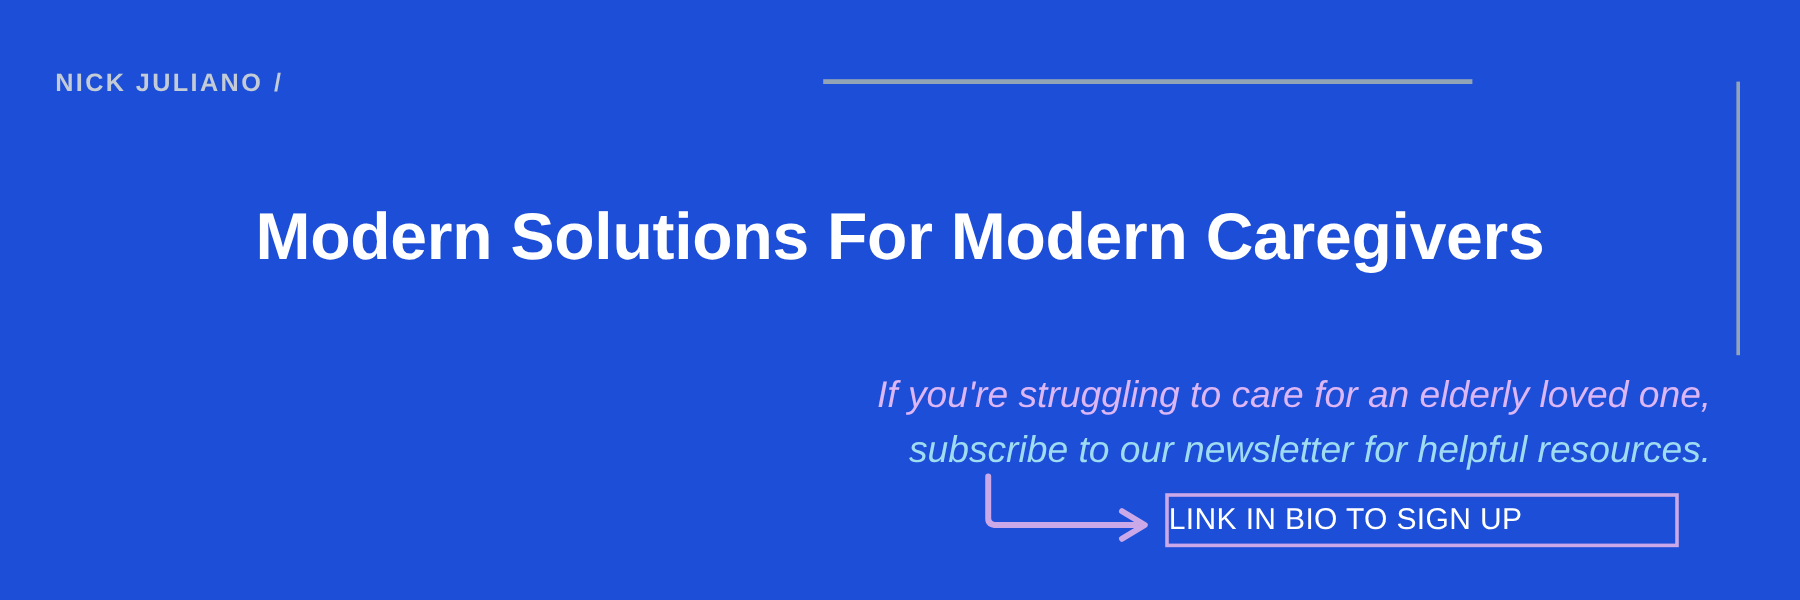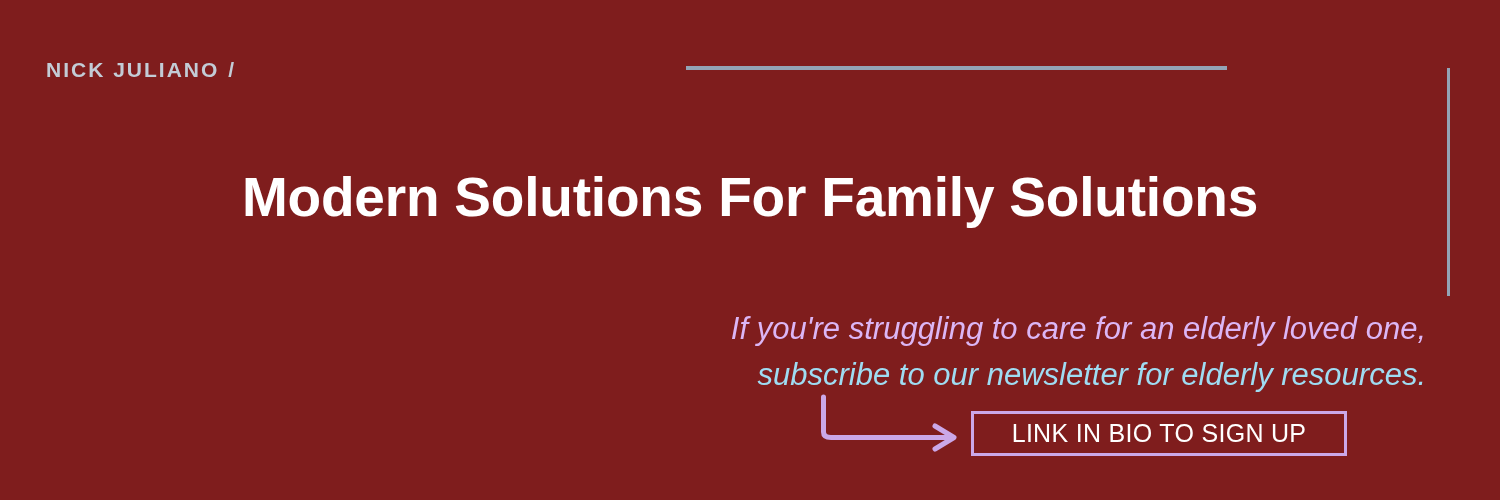"NICK JULIANO" #banner { background: #7f1d1d -> #1d4ed8 }
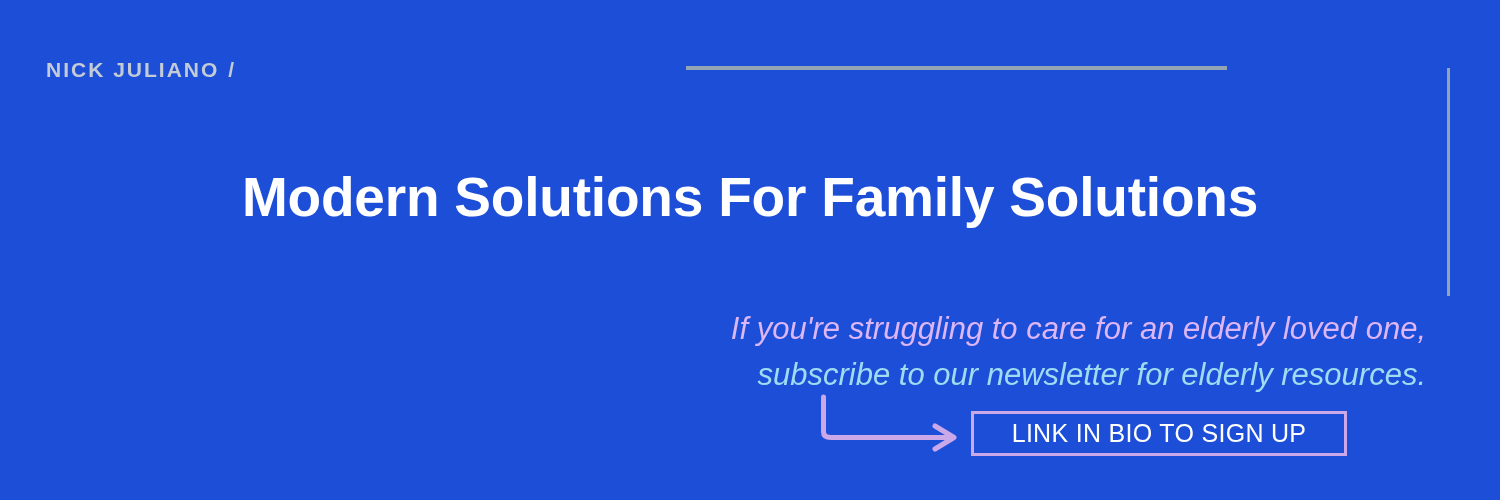"Modern Solutions For Family Solutions" div { text: Family Solutions -> Modern Caregivers }
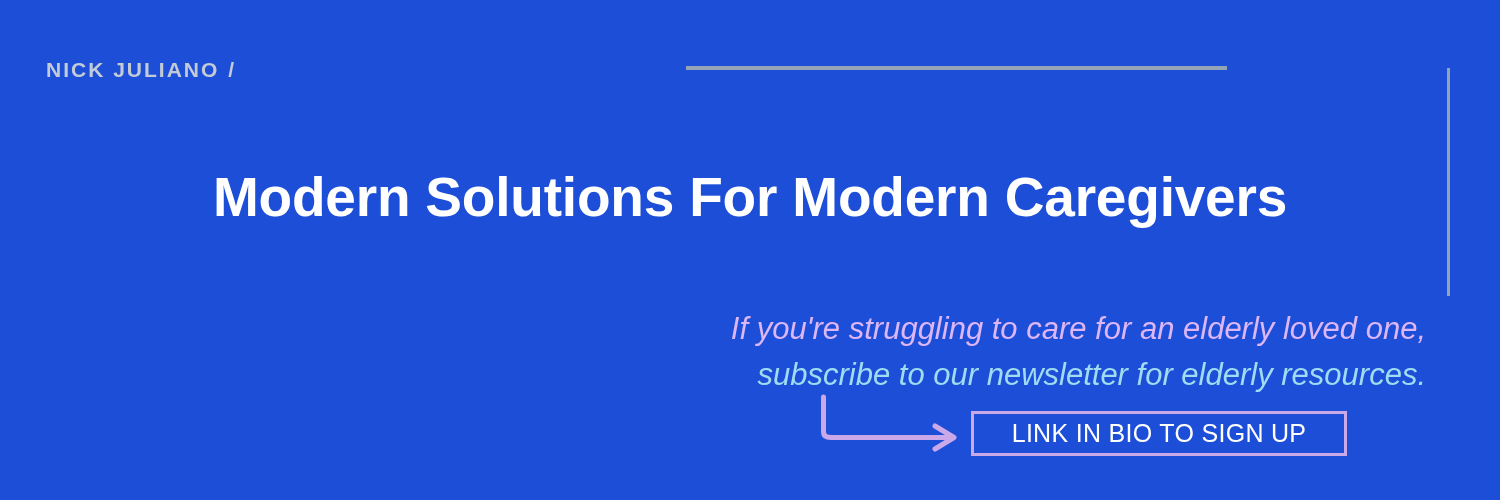"subscribe to our newsletter for" span.sub-line-2 { text: elderly -> helpful }
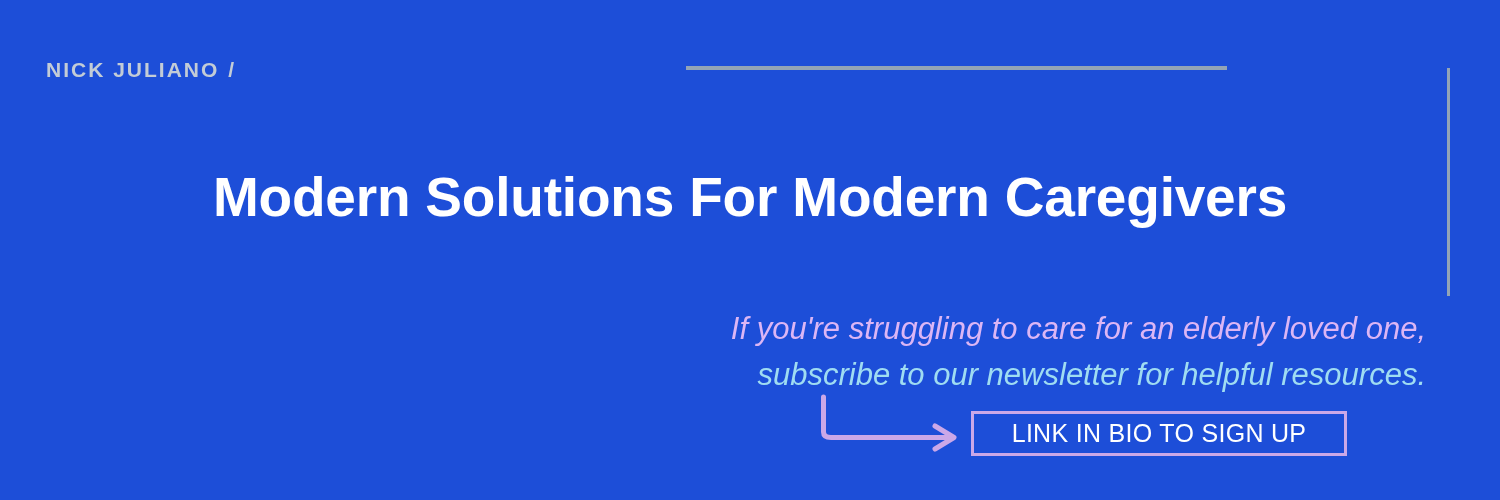"LINK IN BIO TO SIGN" #cta-button { justify-content: center -> flex-start; width: 376px -> 428px }
